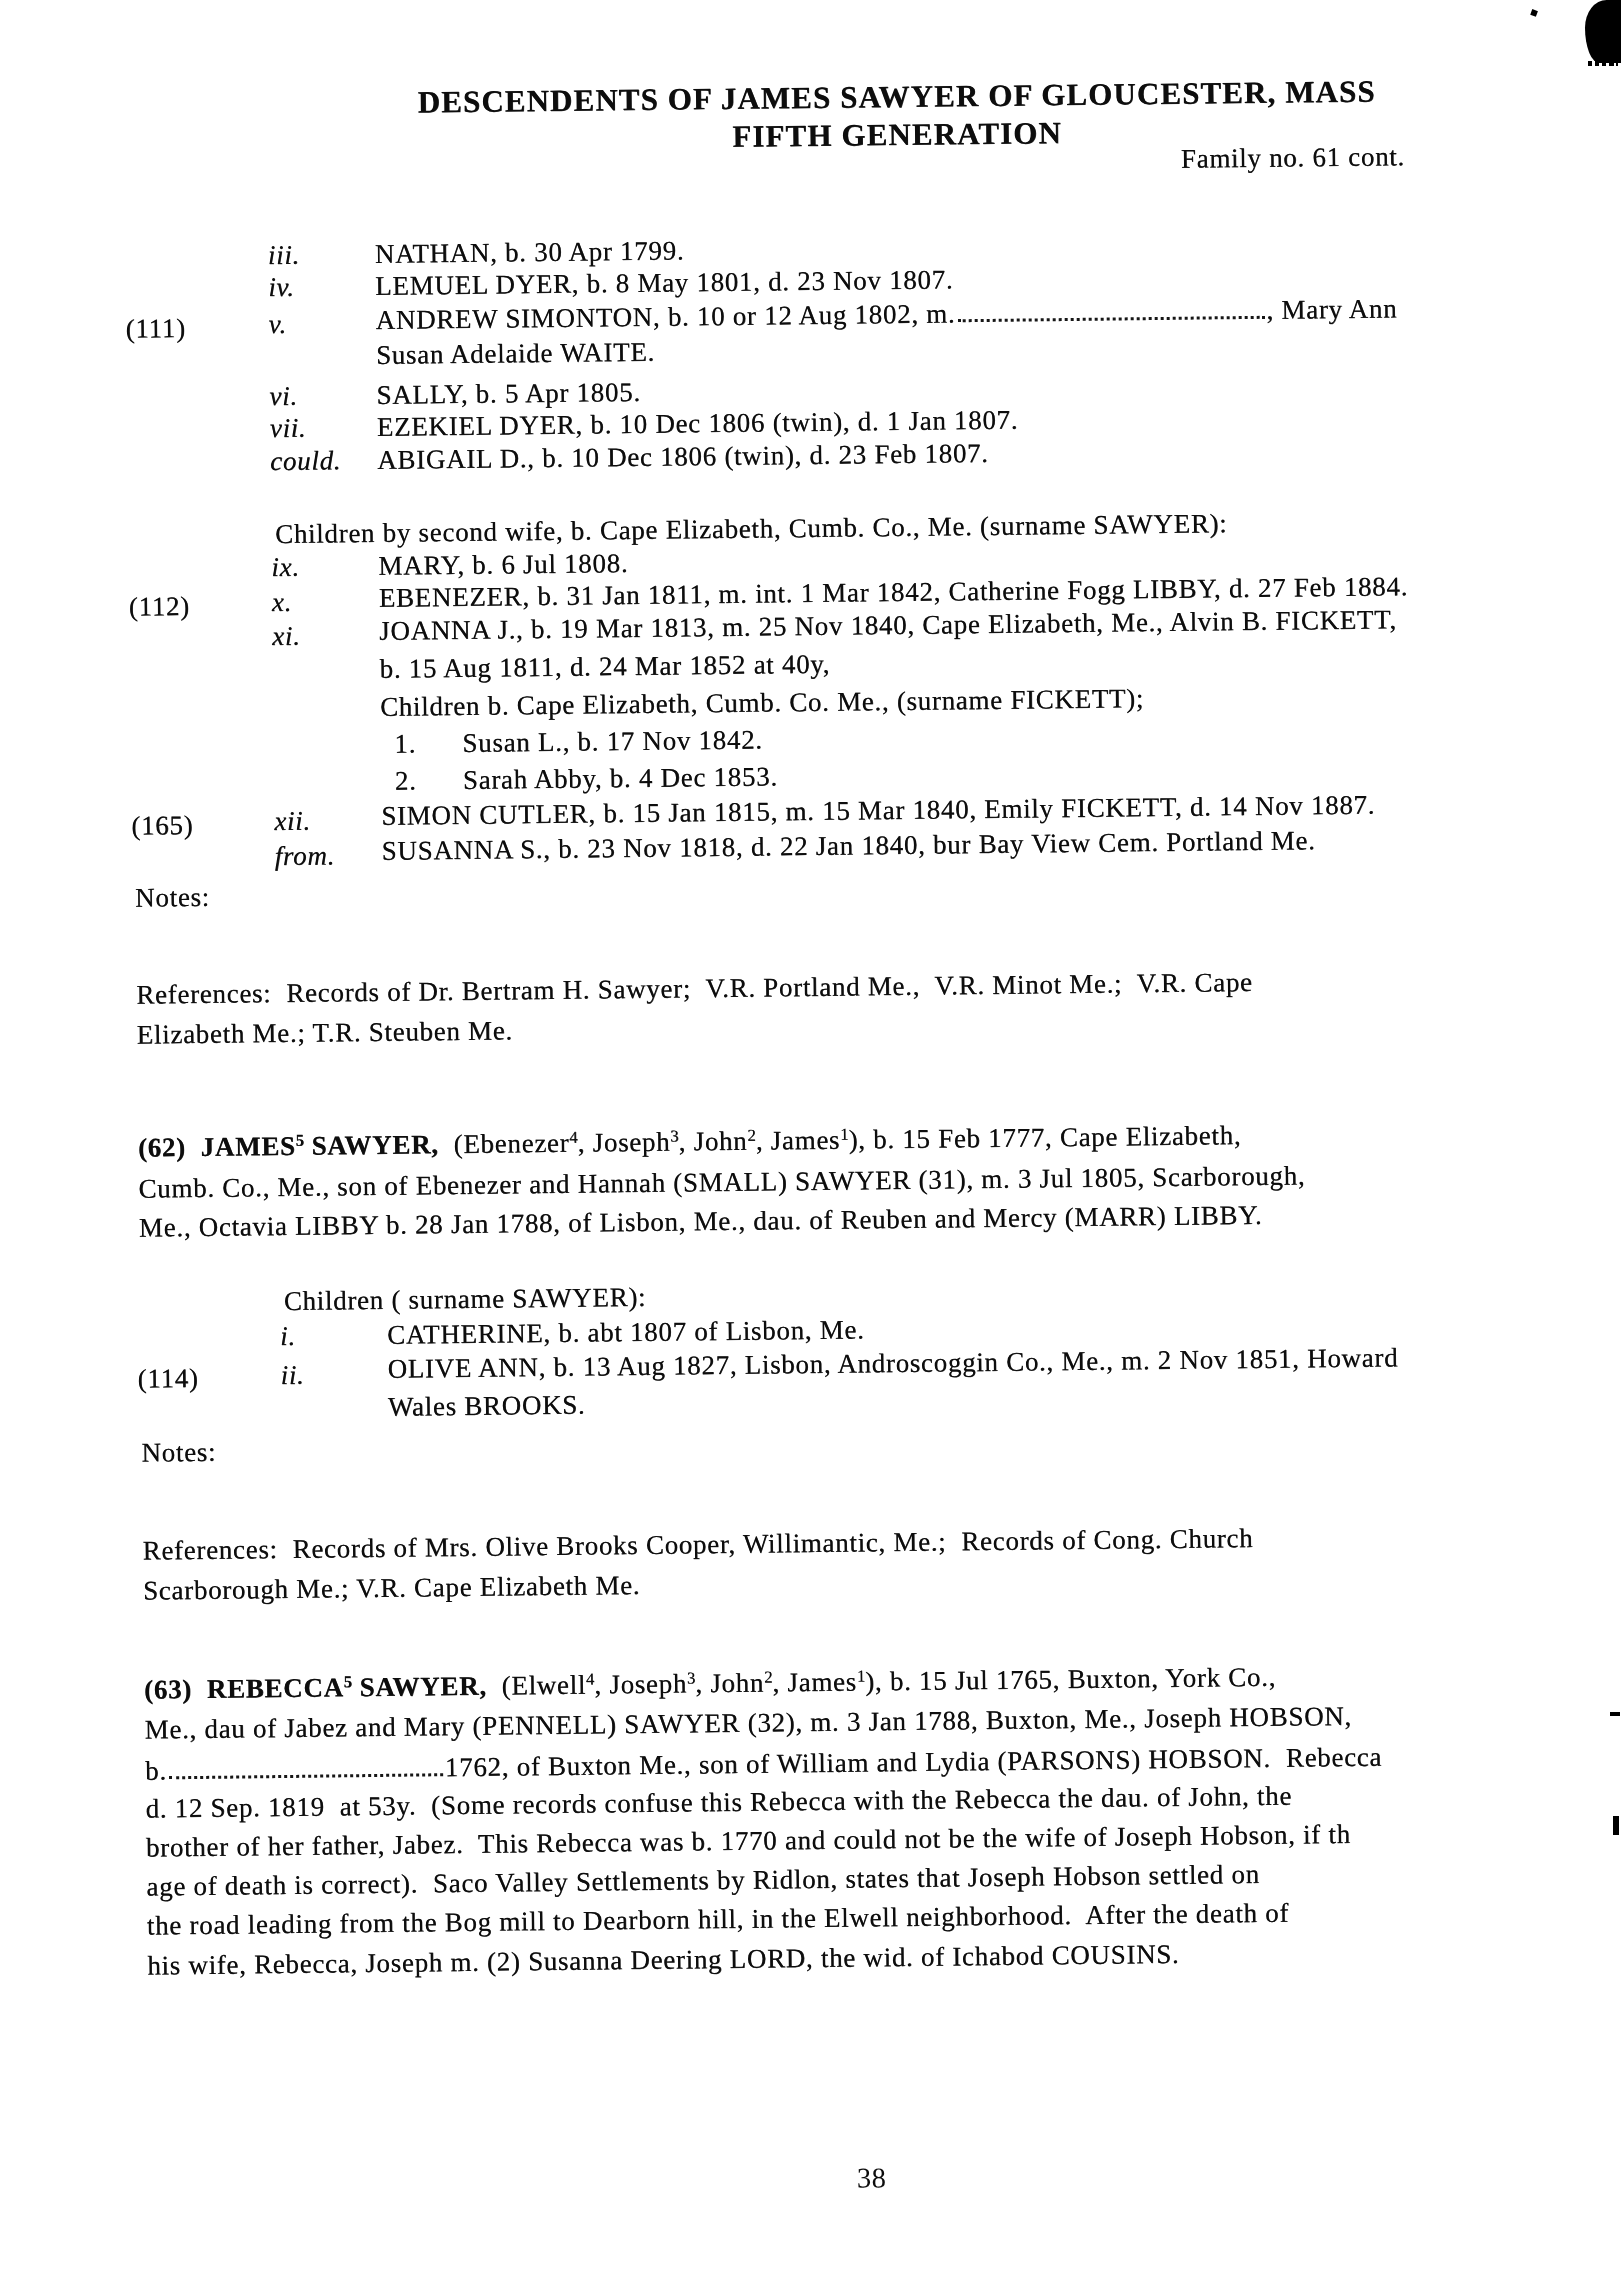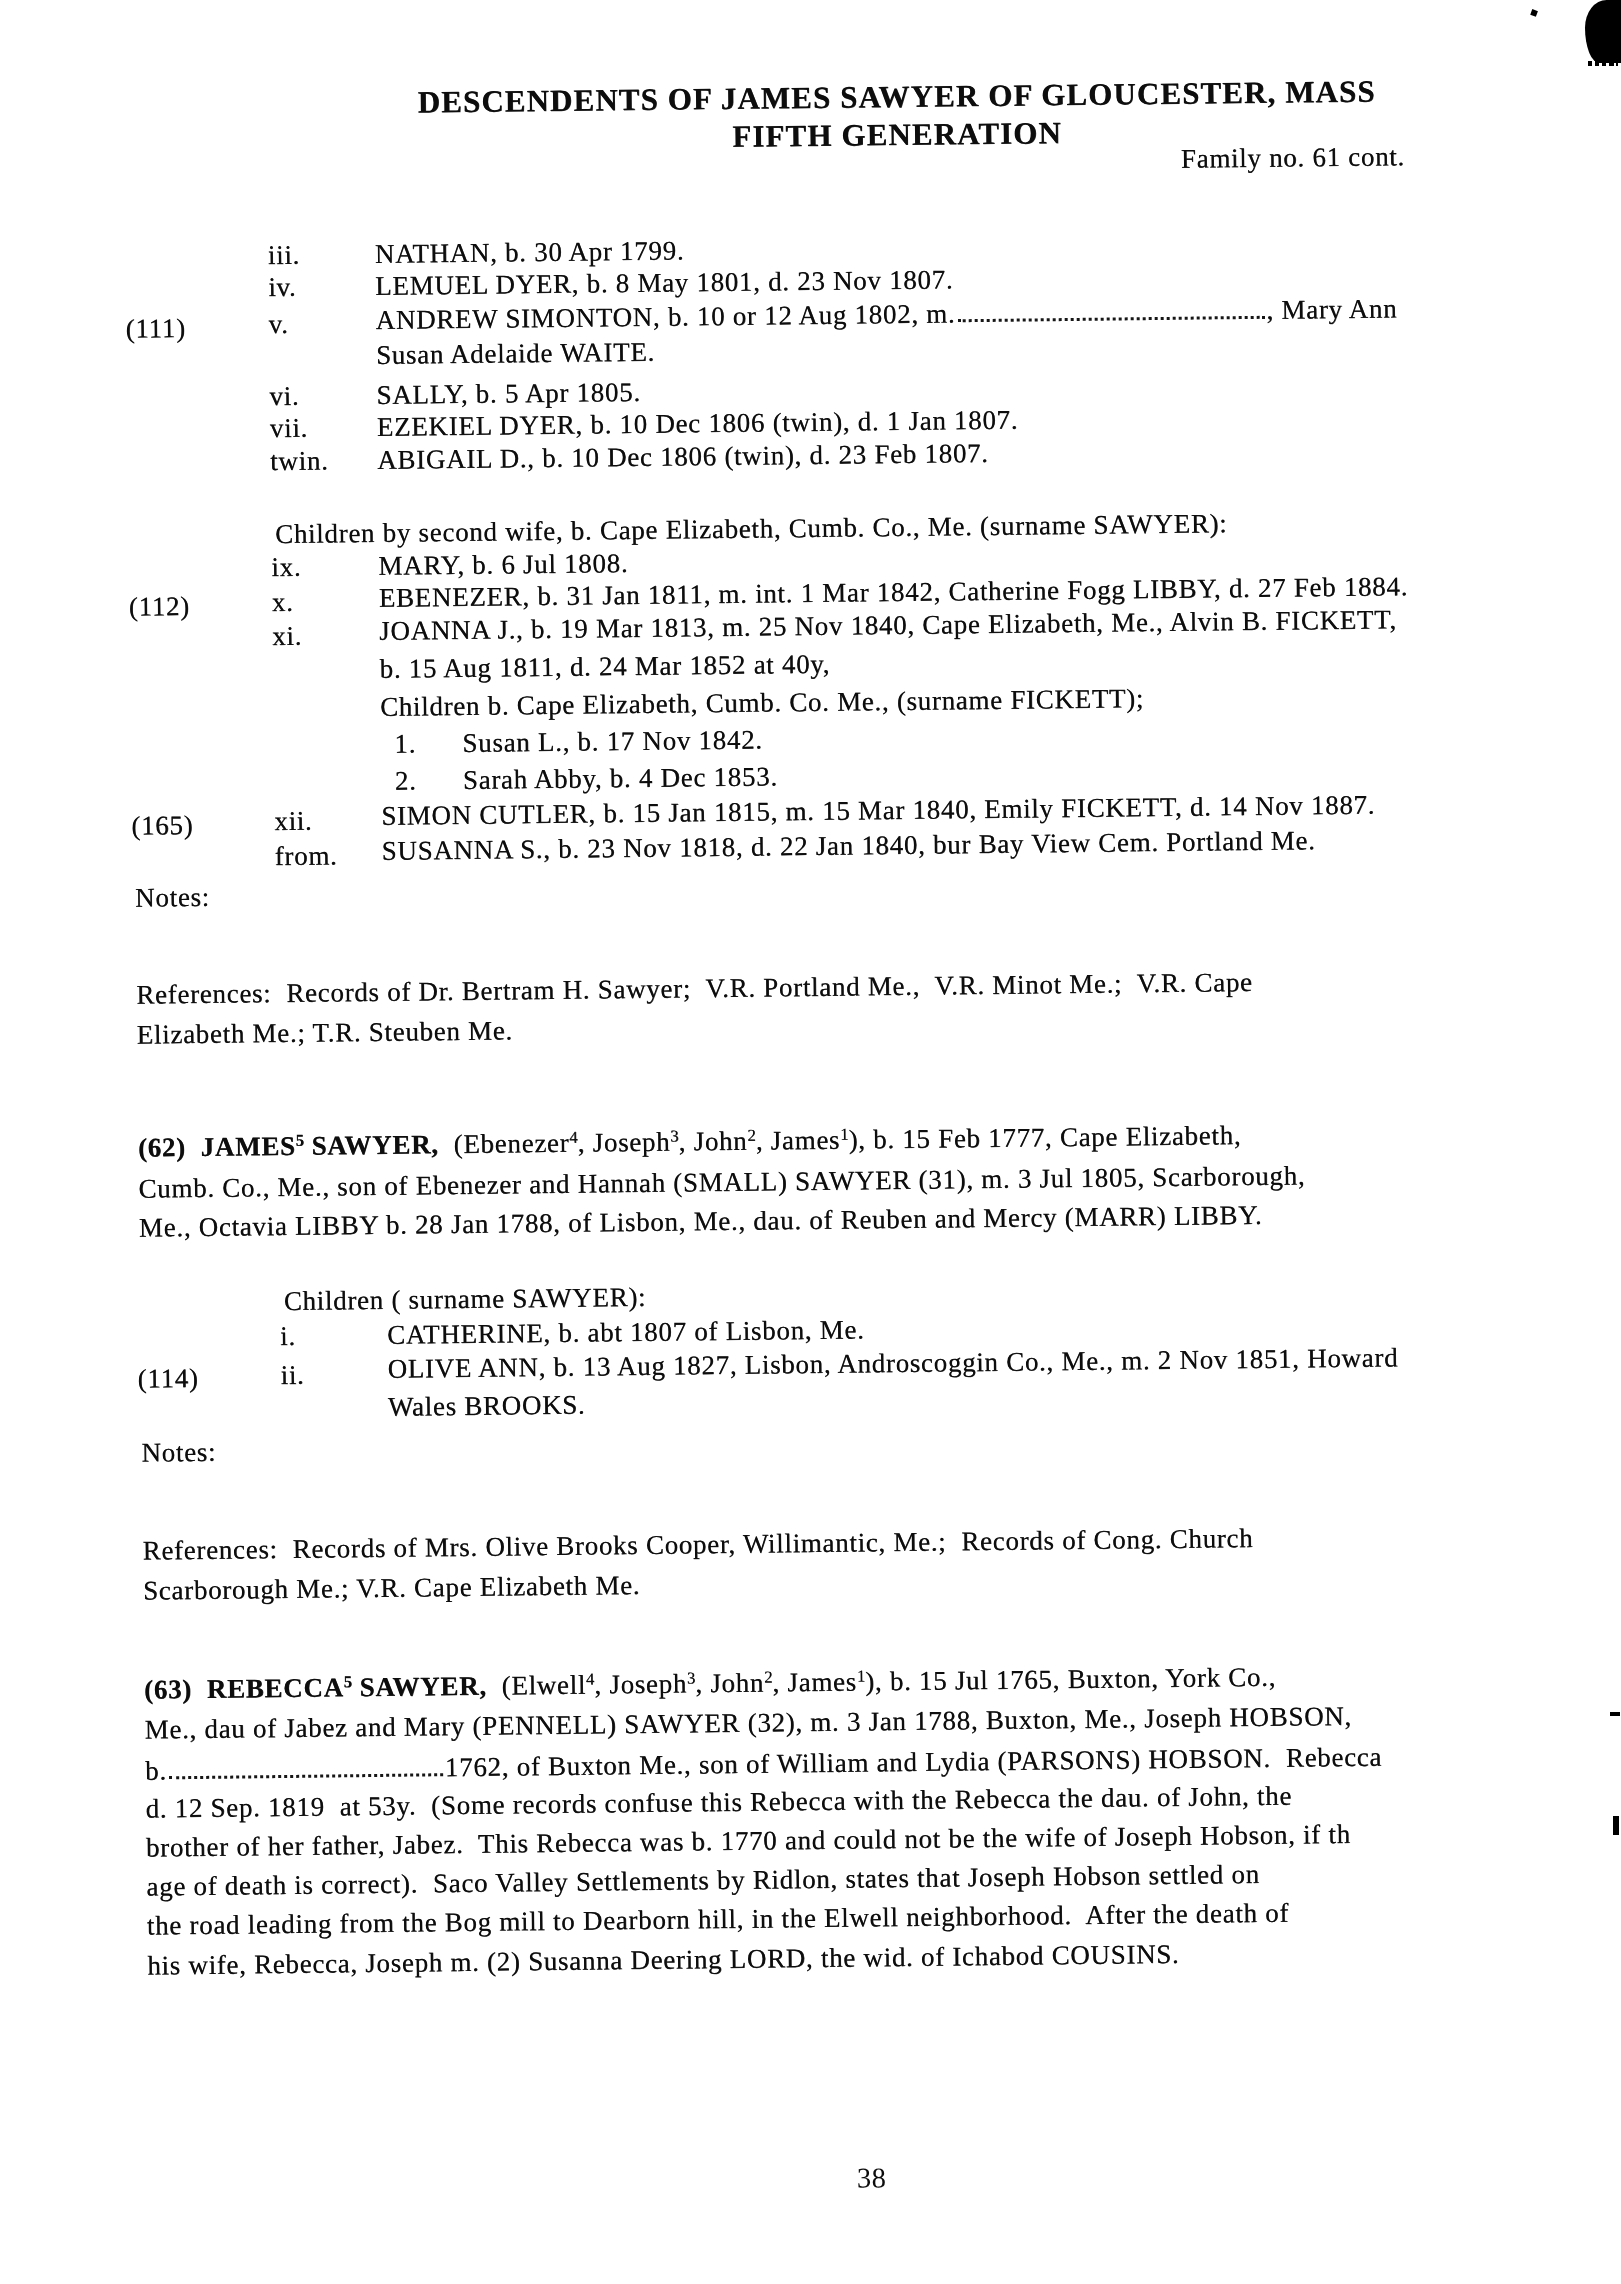"iii." .num { font-style: none -> italic }
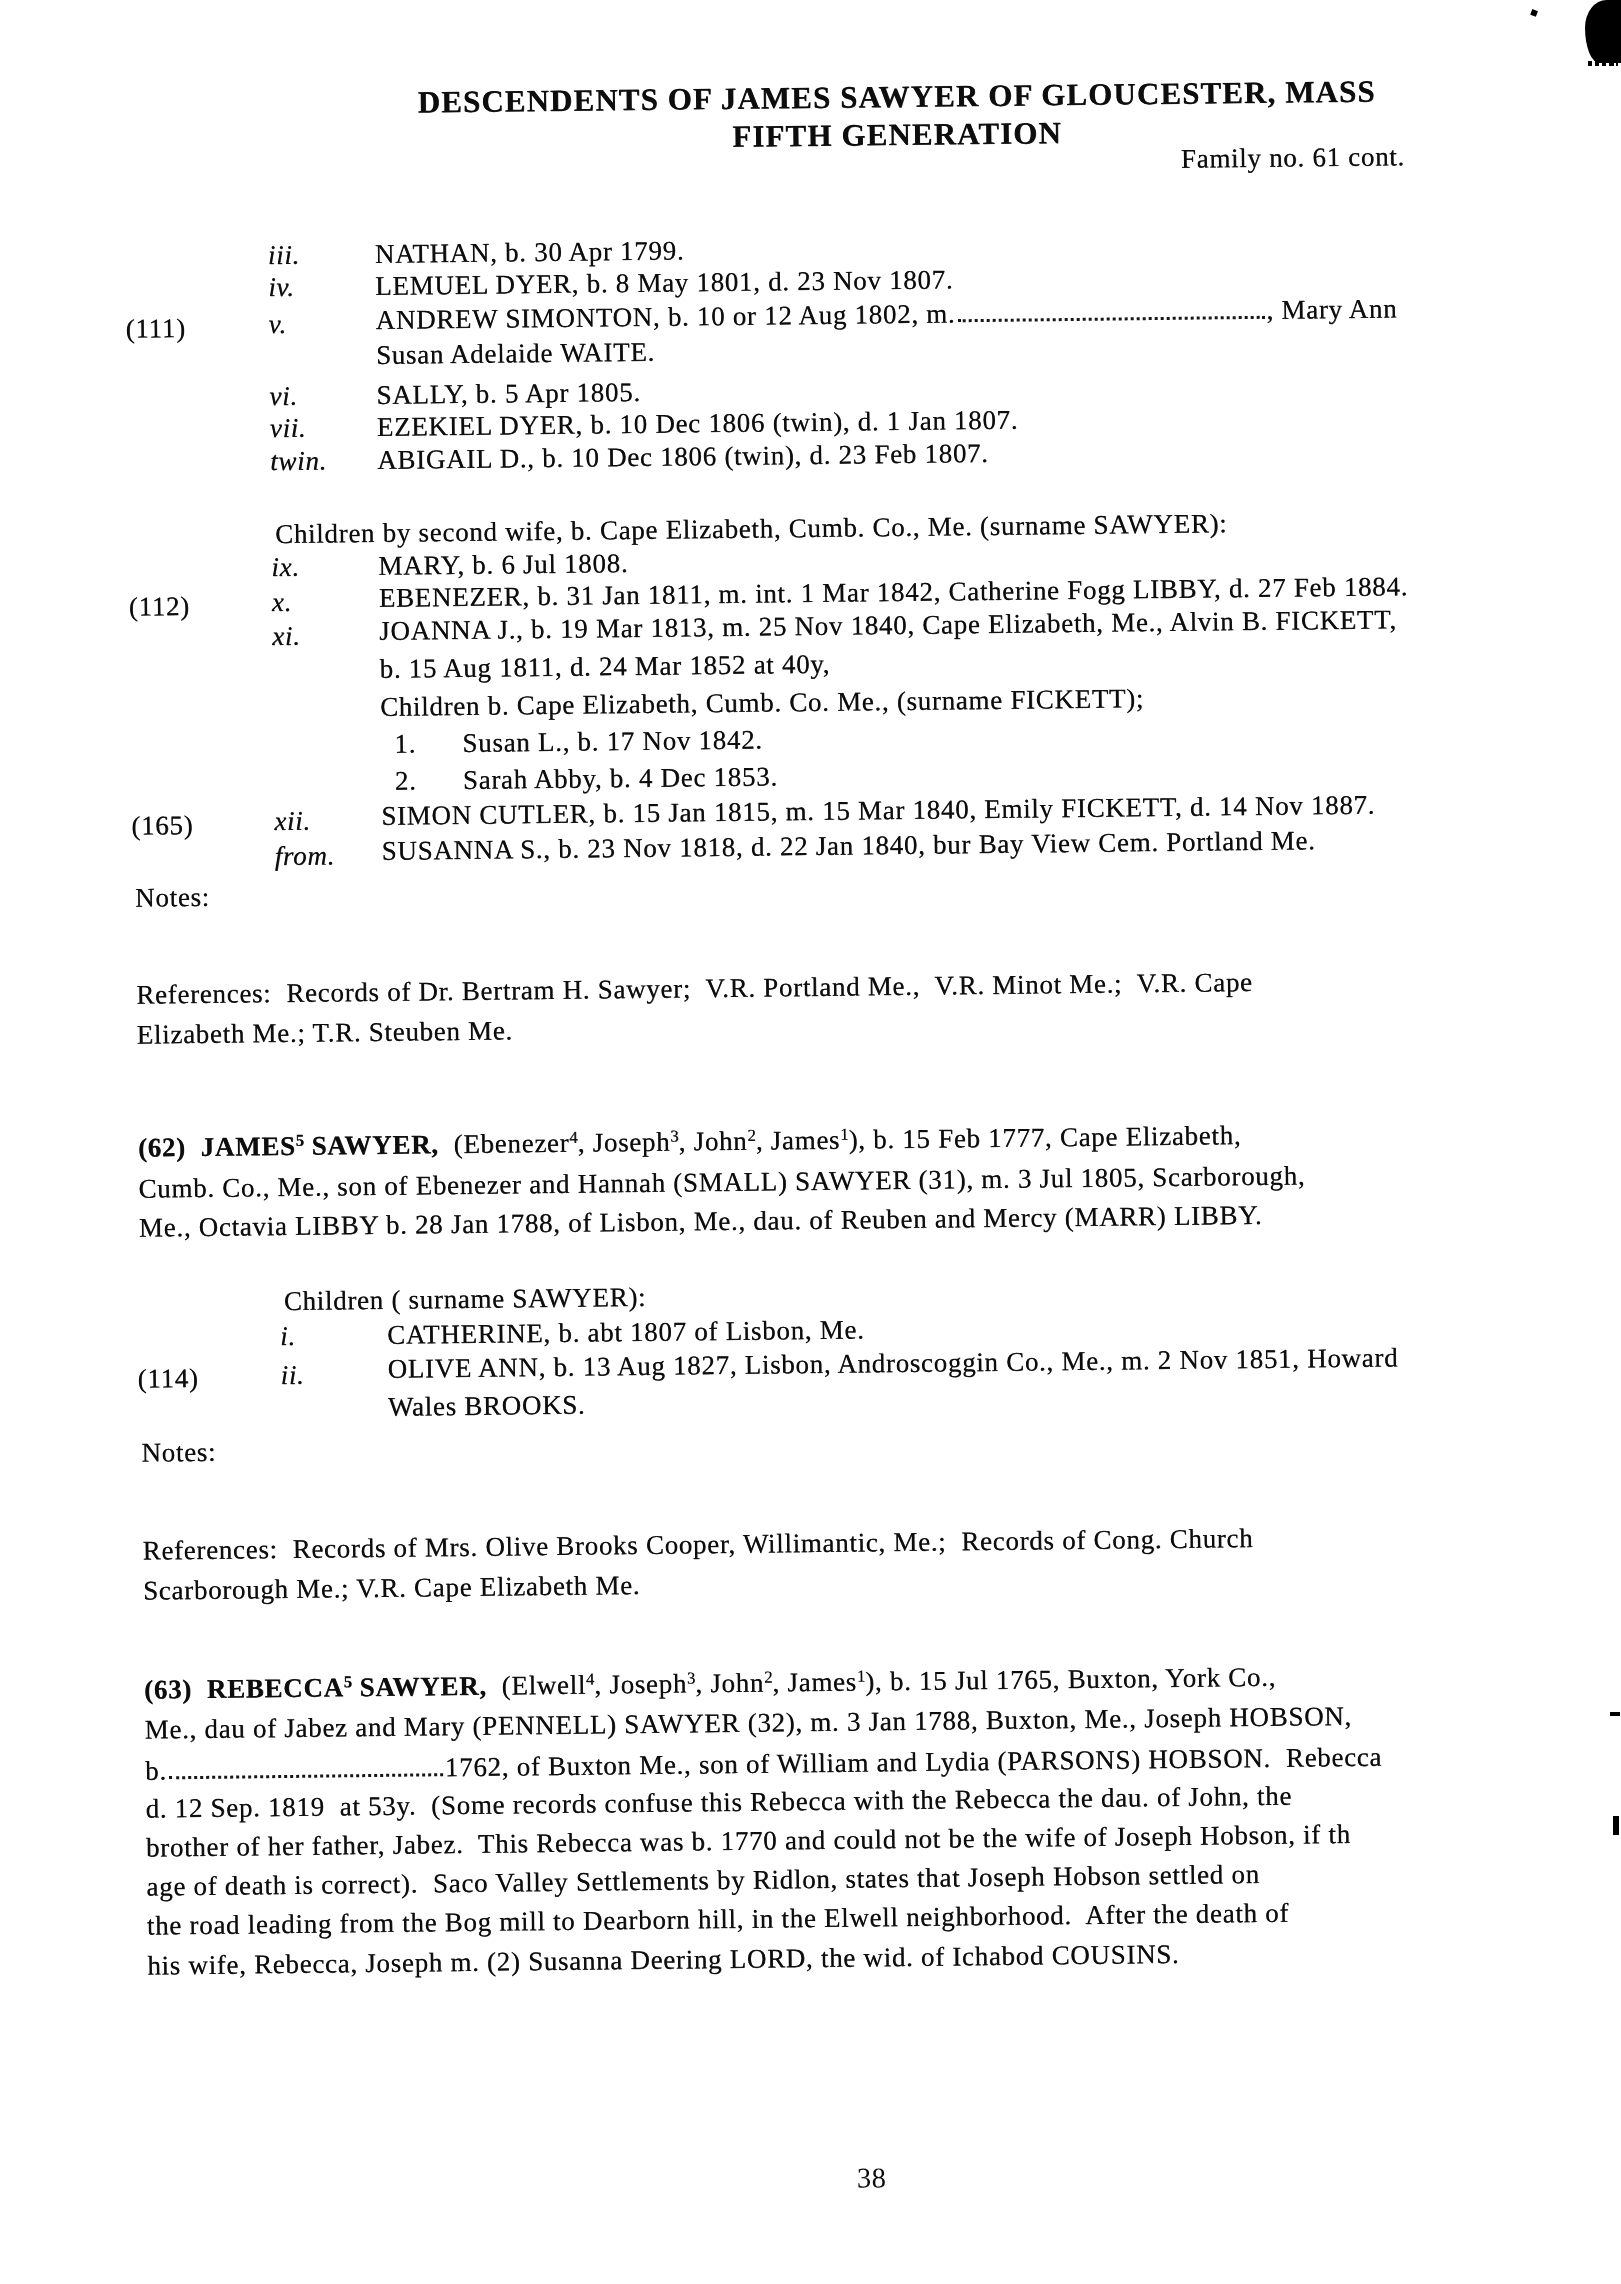"twin." span.num { text: twin -> could }
